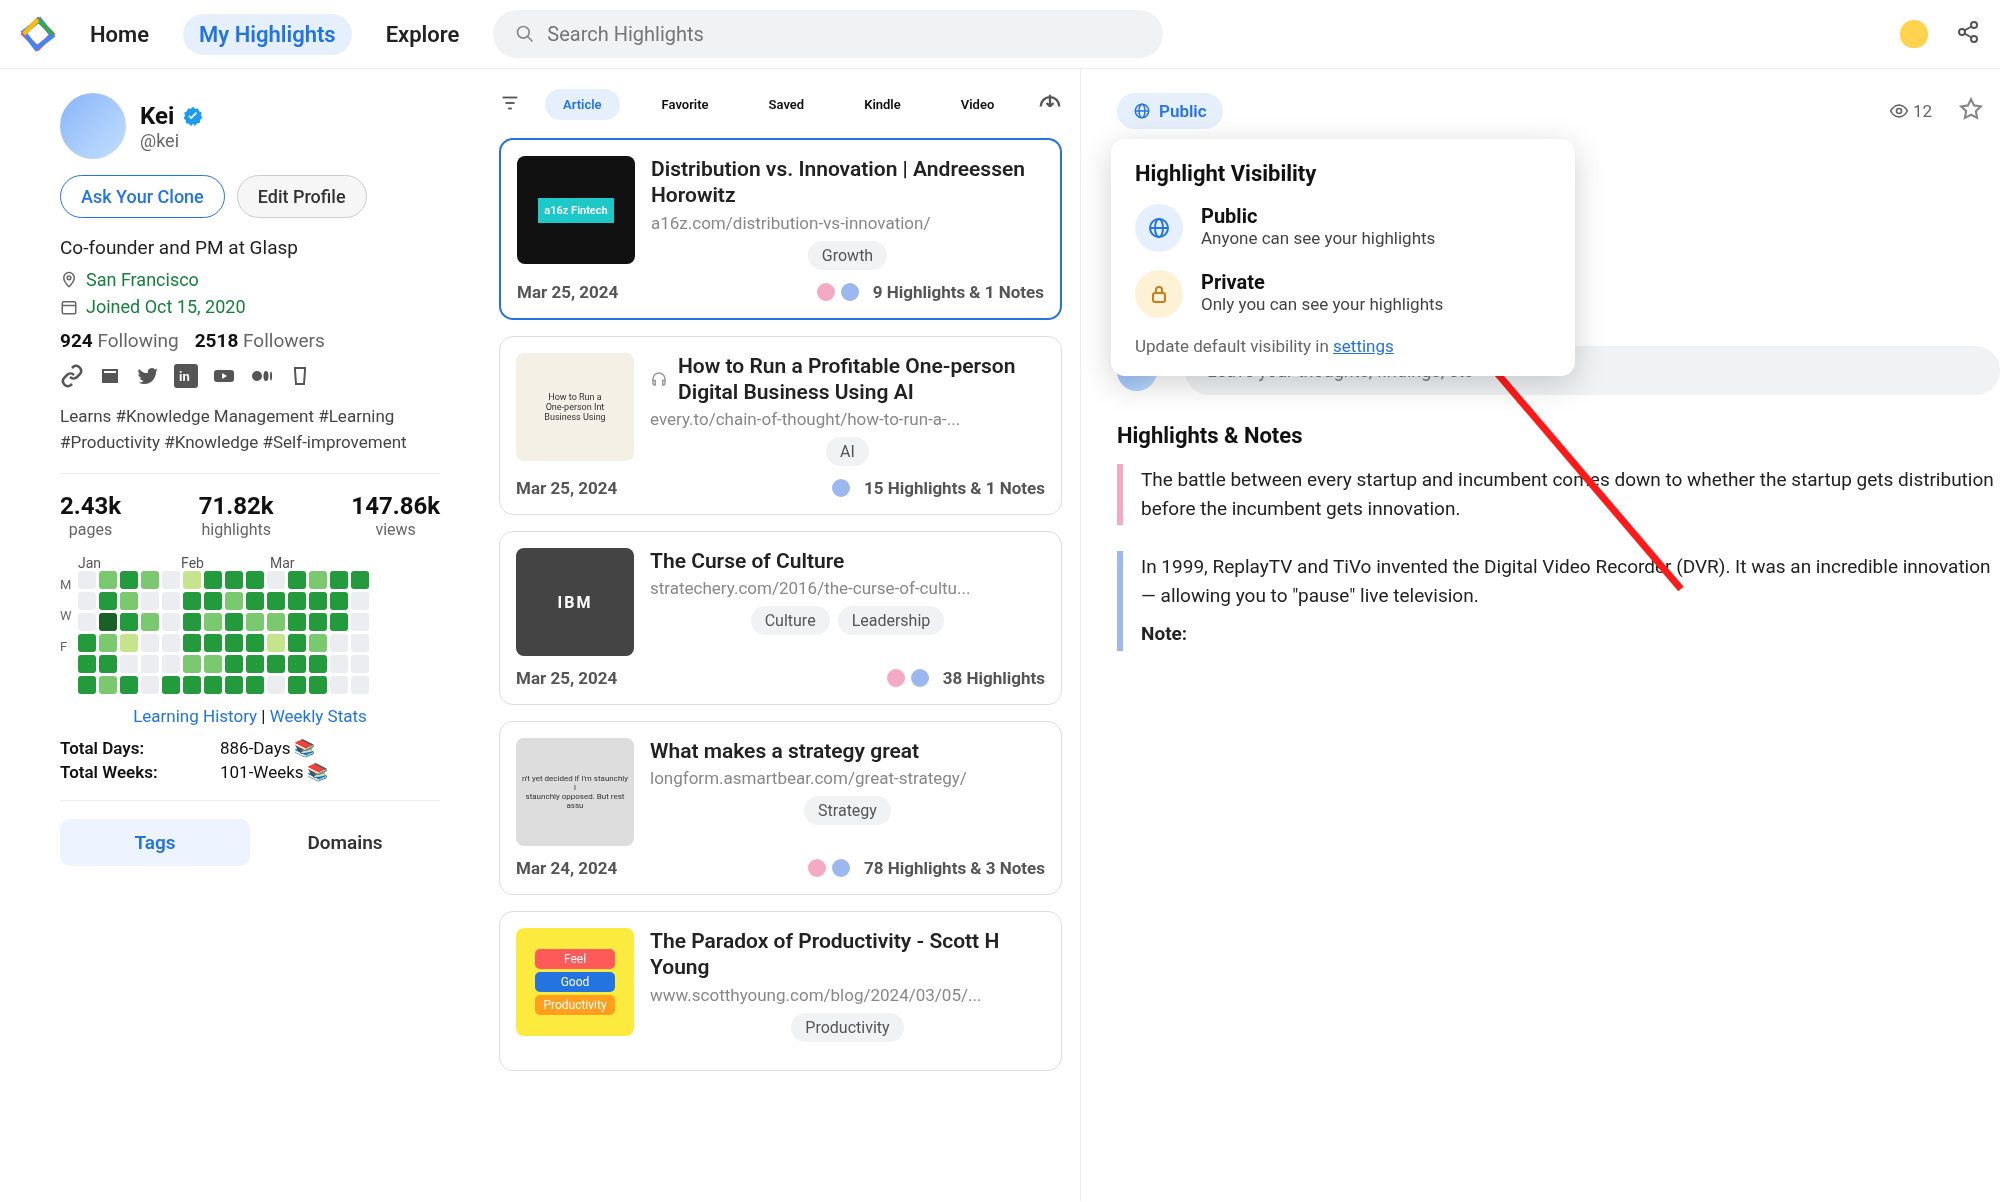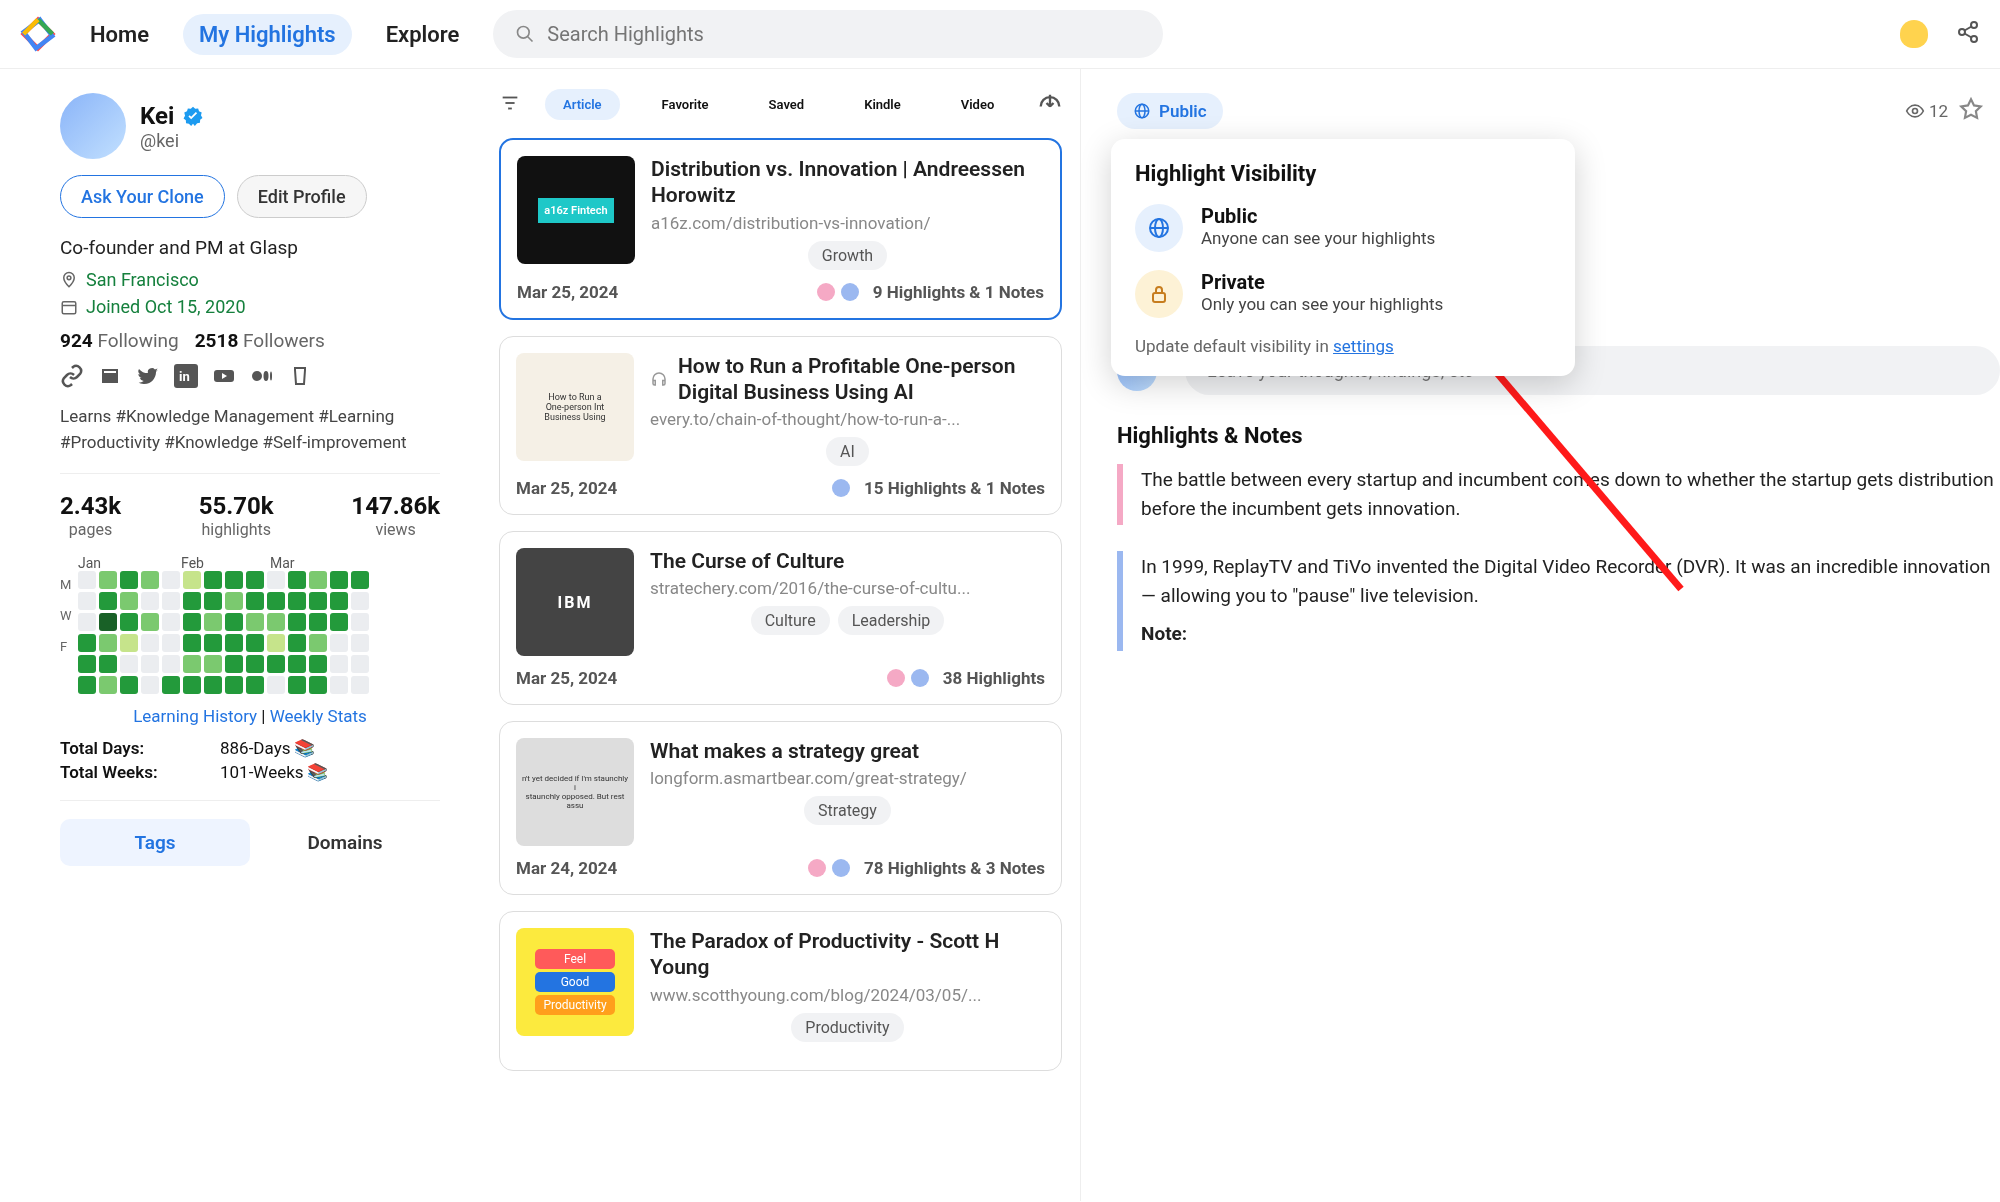"12" .detail-actions { gap: 10px -> 26px }
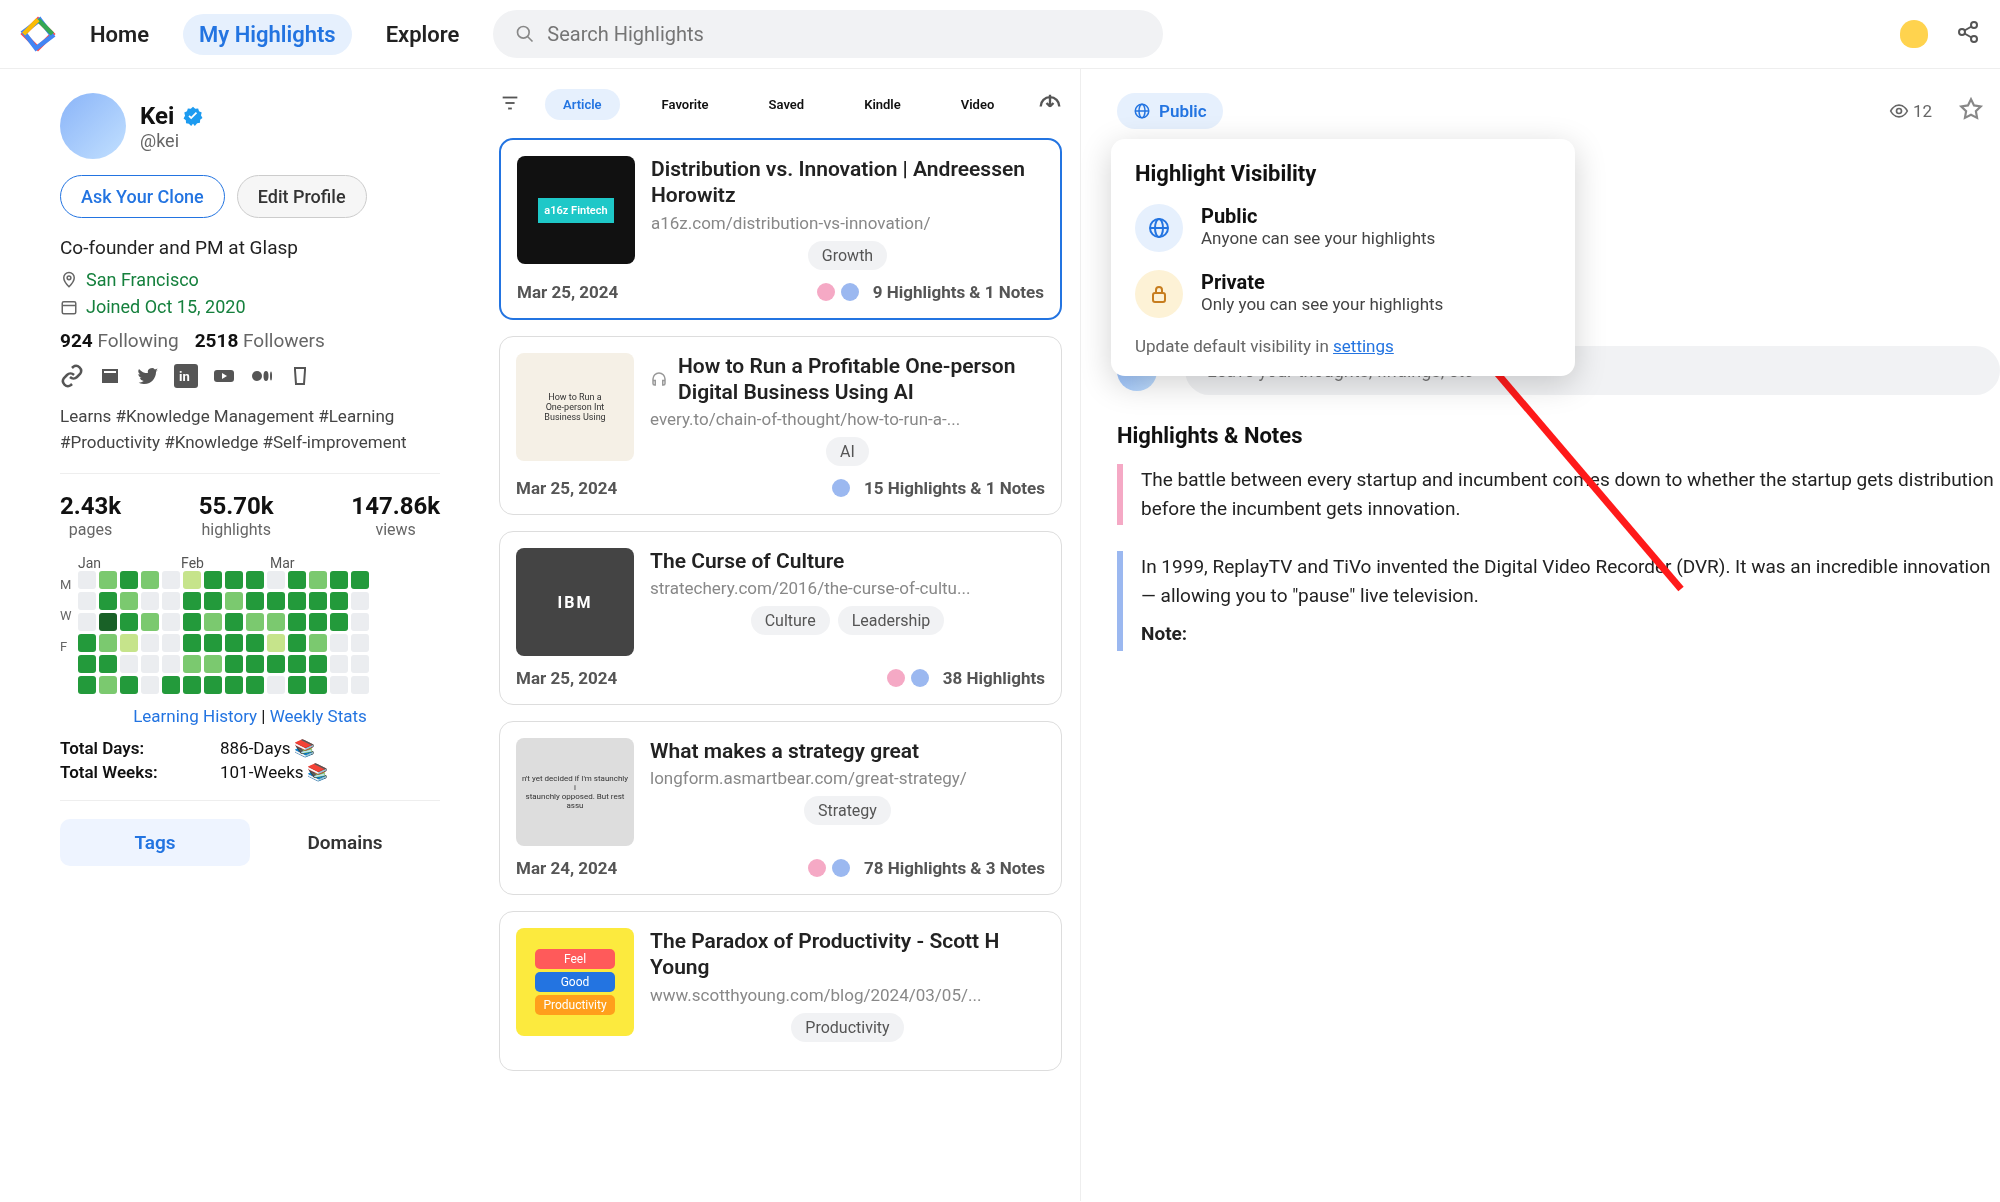"55.70k" div.num { text: 55.70k -> 71.82k }
